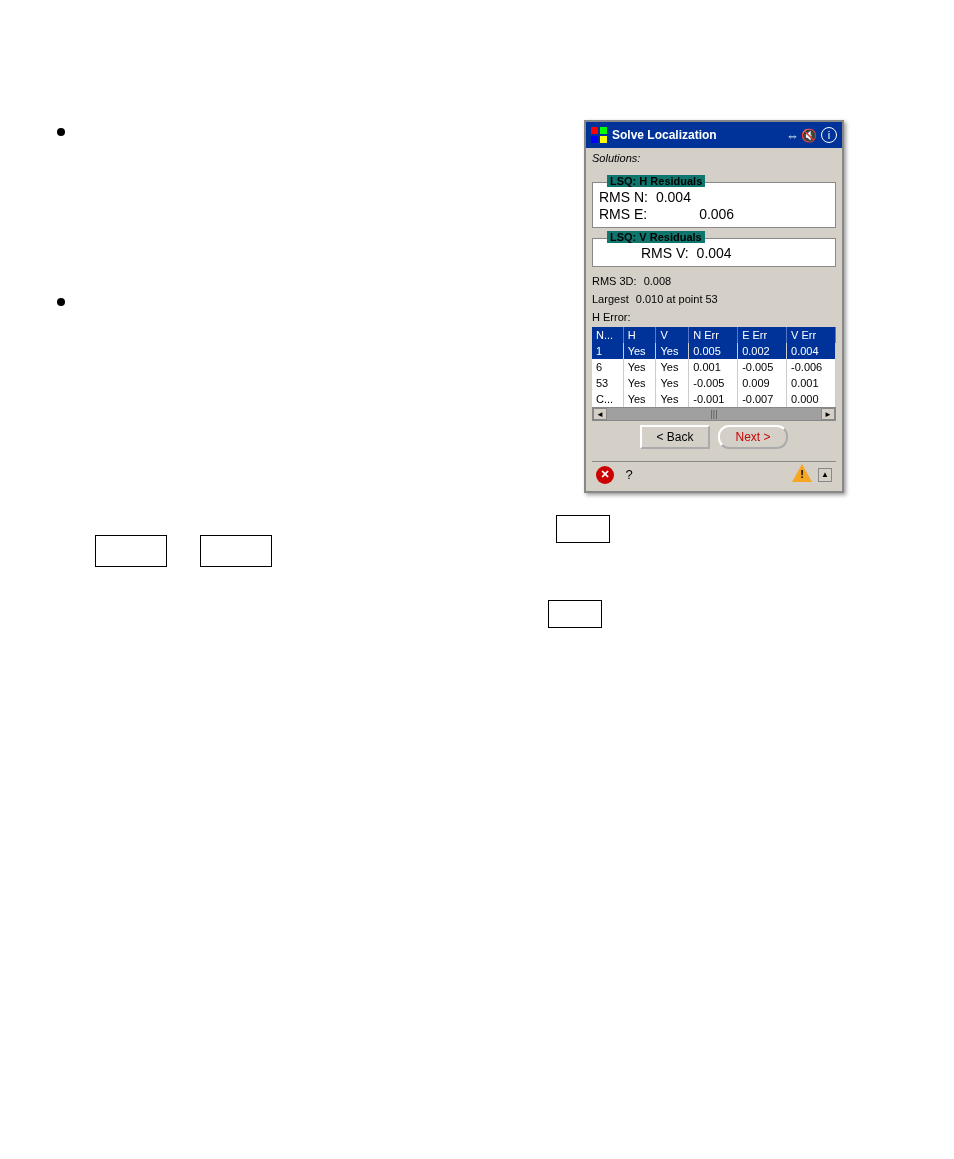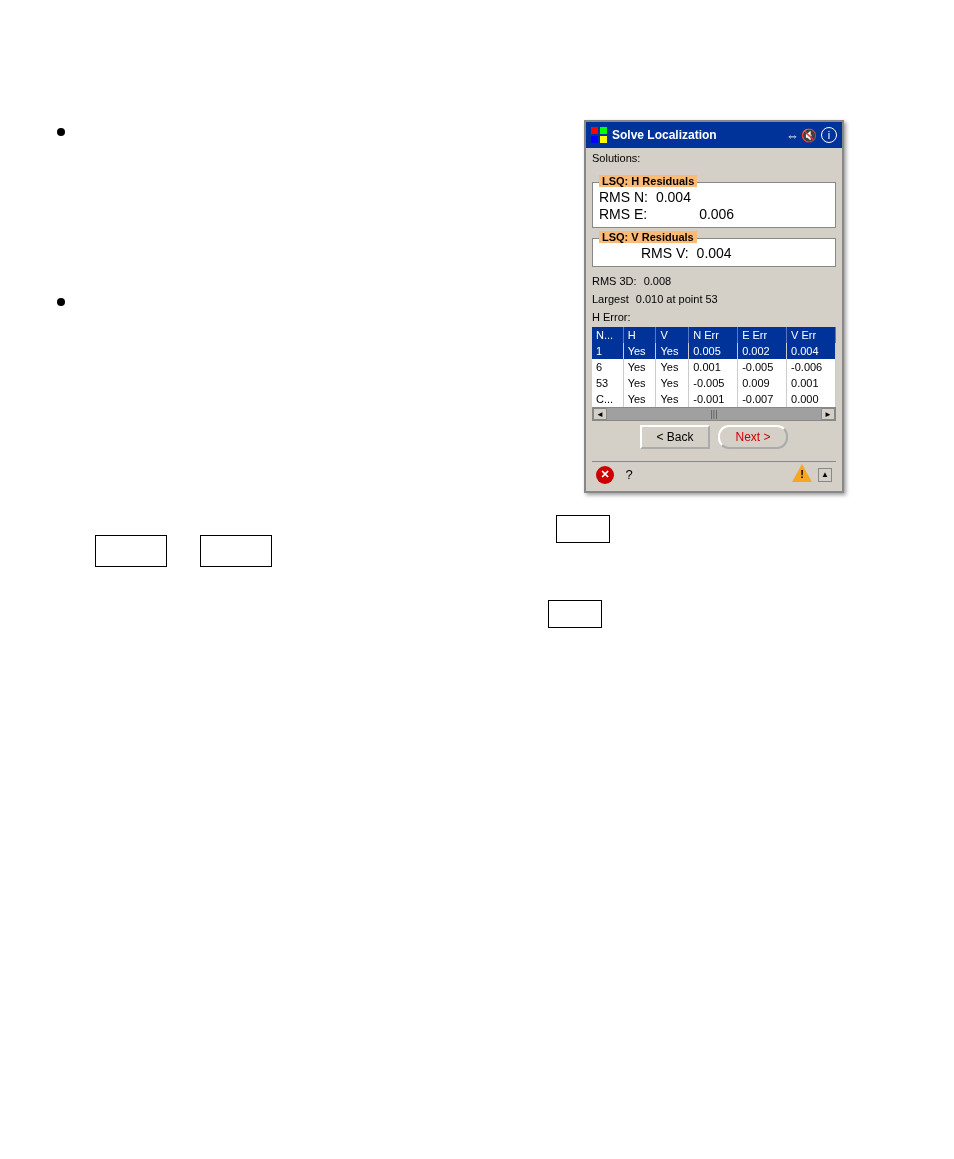"Solutions:" .dialog-section-label { font-style: none -> italic }
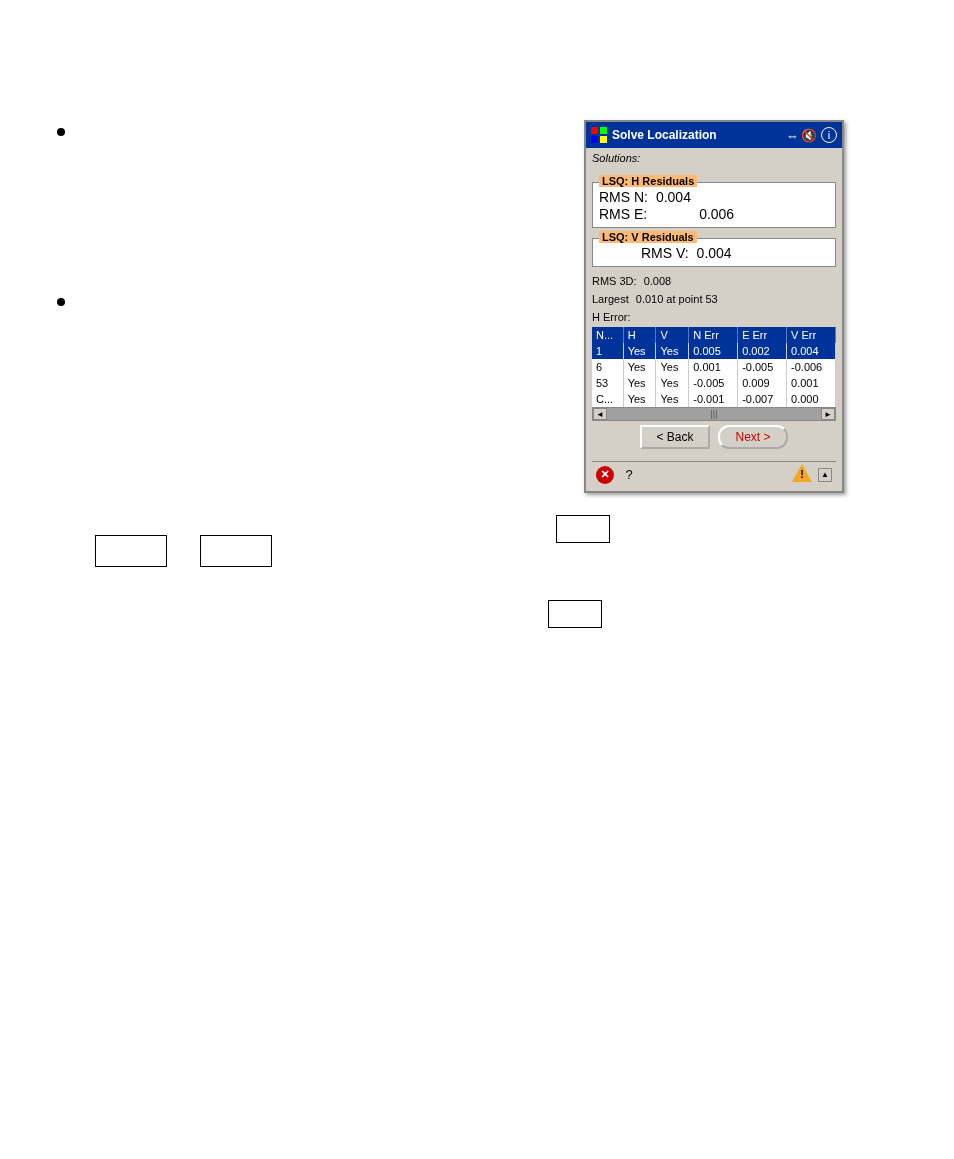"LSQ: H Residuals" .group-box-title { background: #fdba74 -> #0f766e; left: 6px -> 14px }
